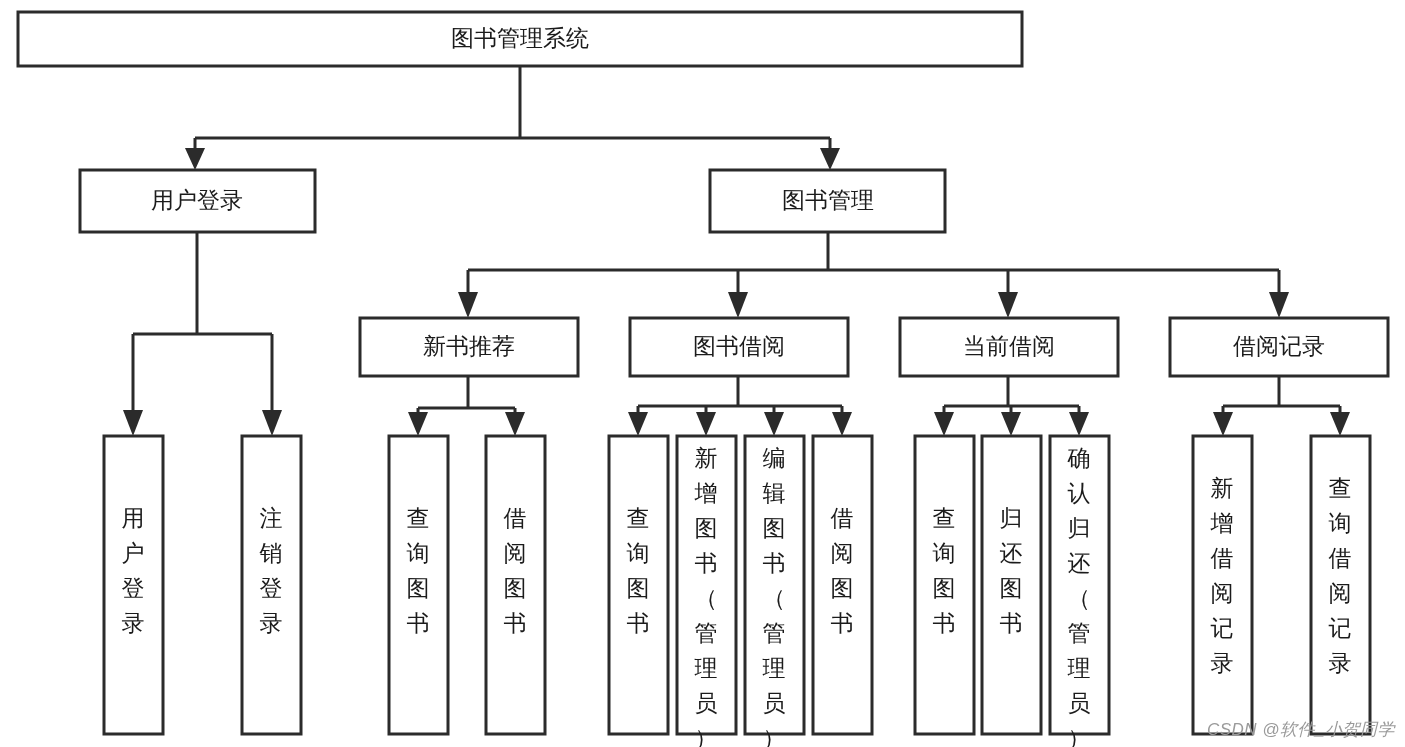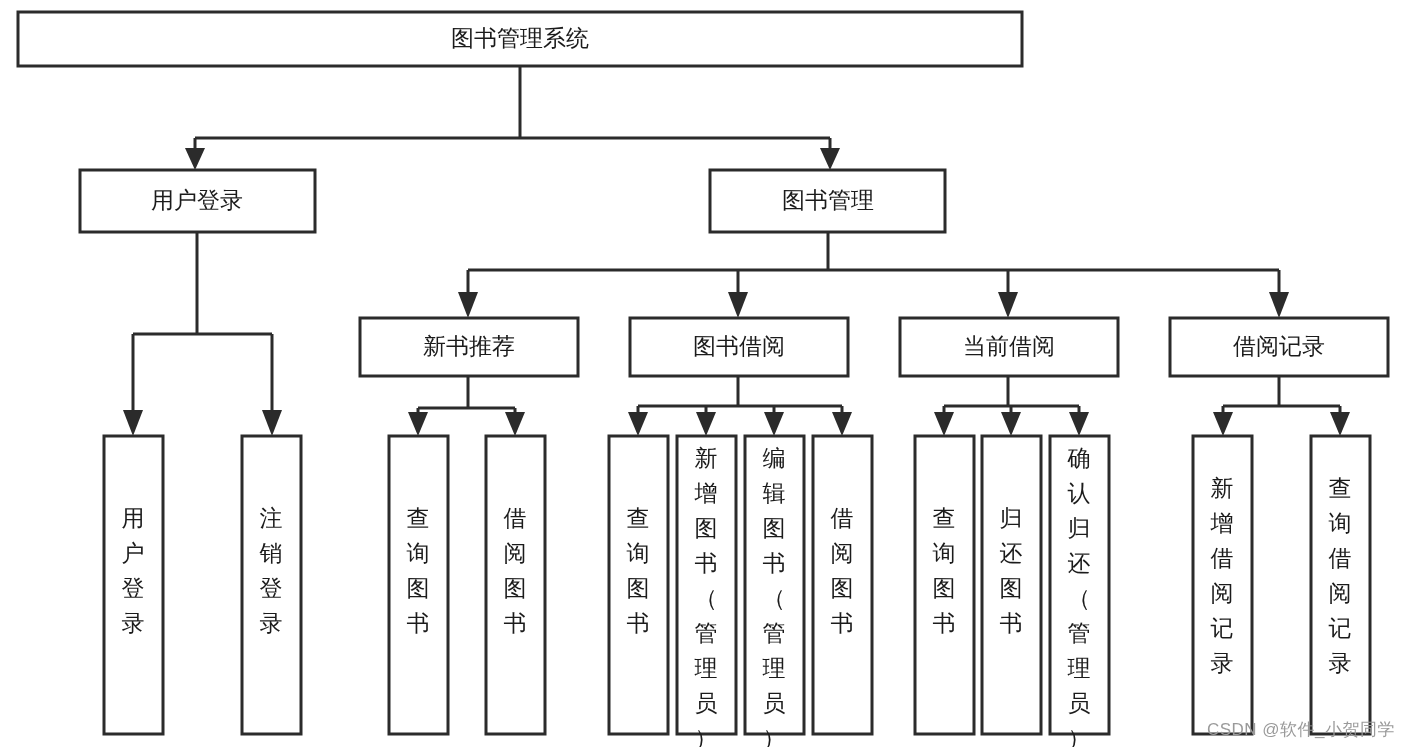"CSDN @软件_小贺同学" .watermark { font-style: none -> italic }
